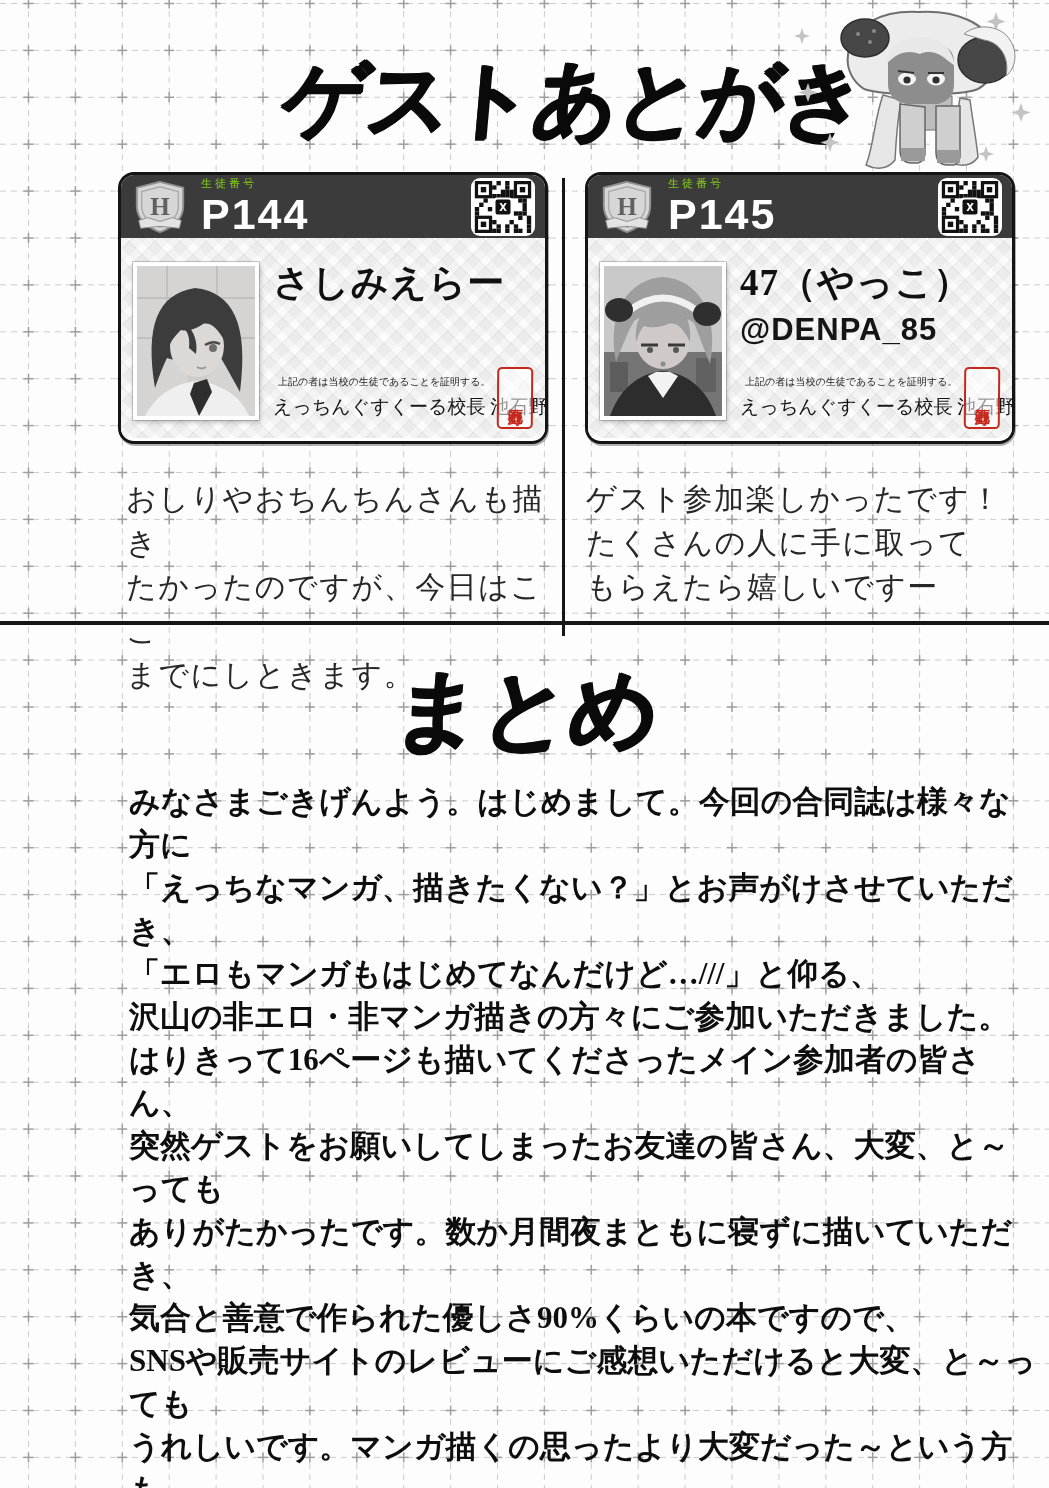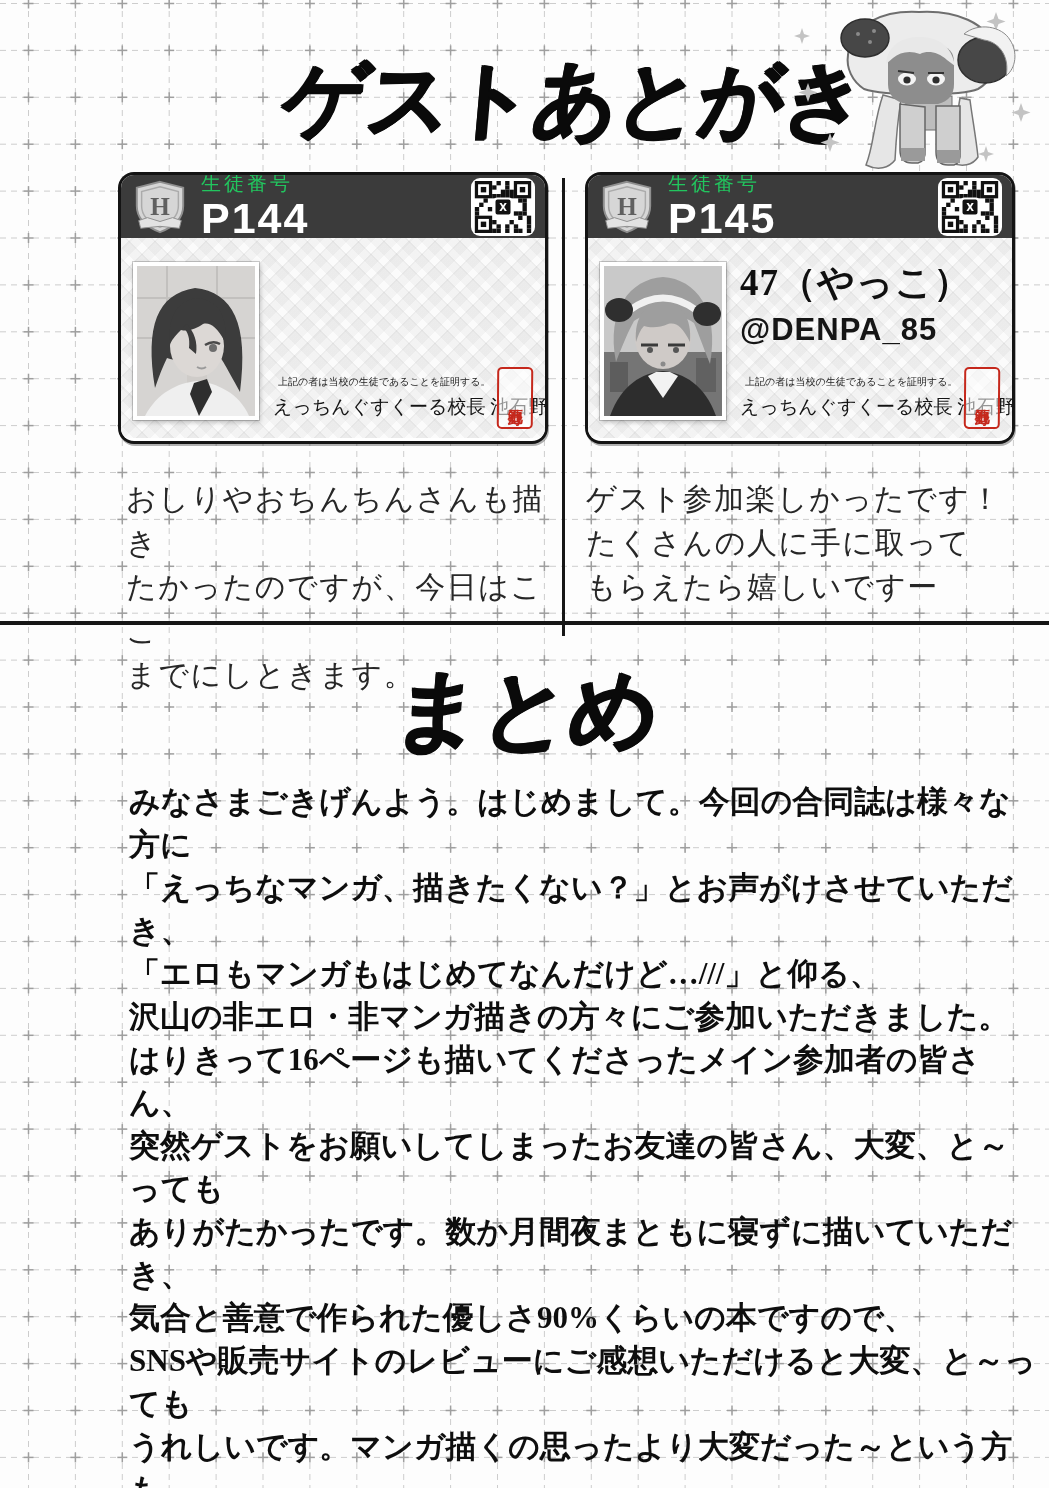"生徒番号" .hdr-label { color: #22c55e -> #84cc16; font-size: 20px -> 11px }
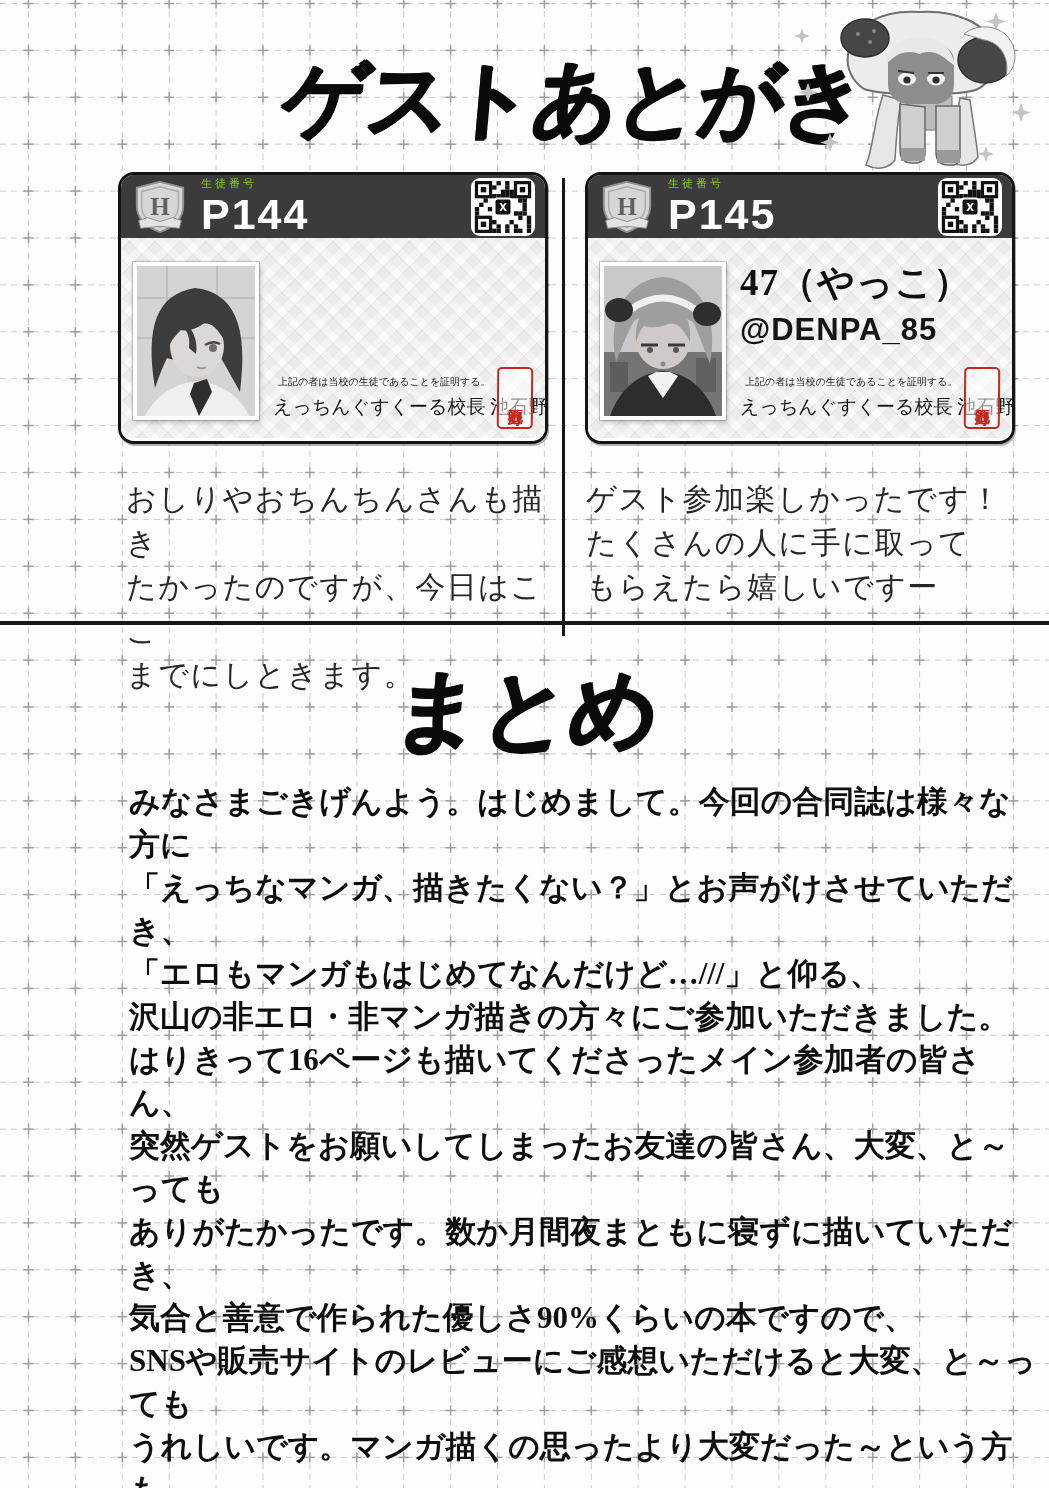"さしみえらー" div.name { html: none -> <div>さしみえらー</div> }
